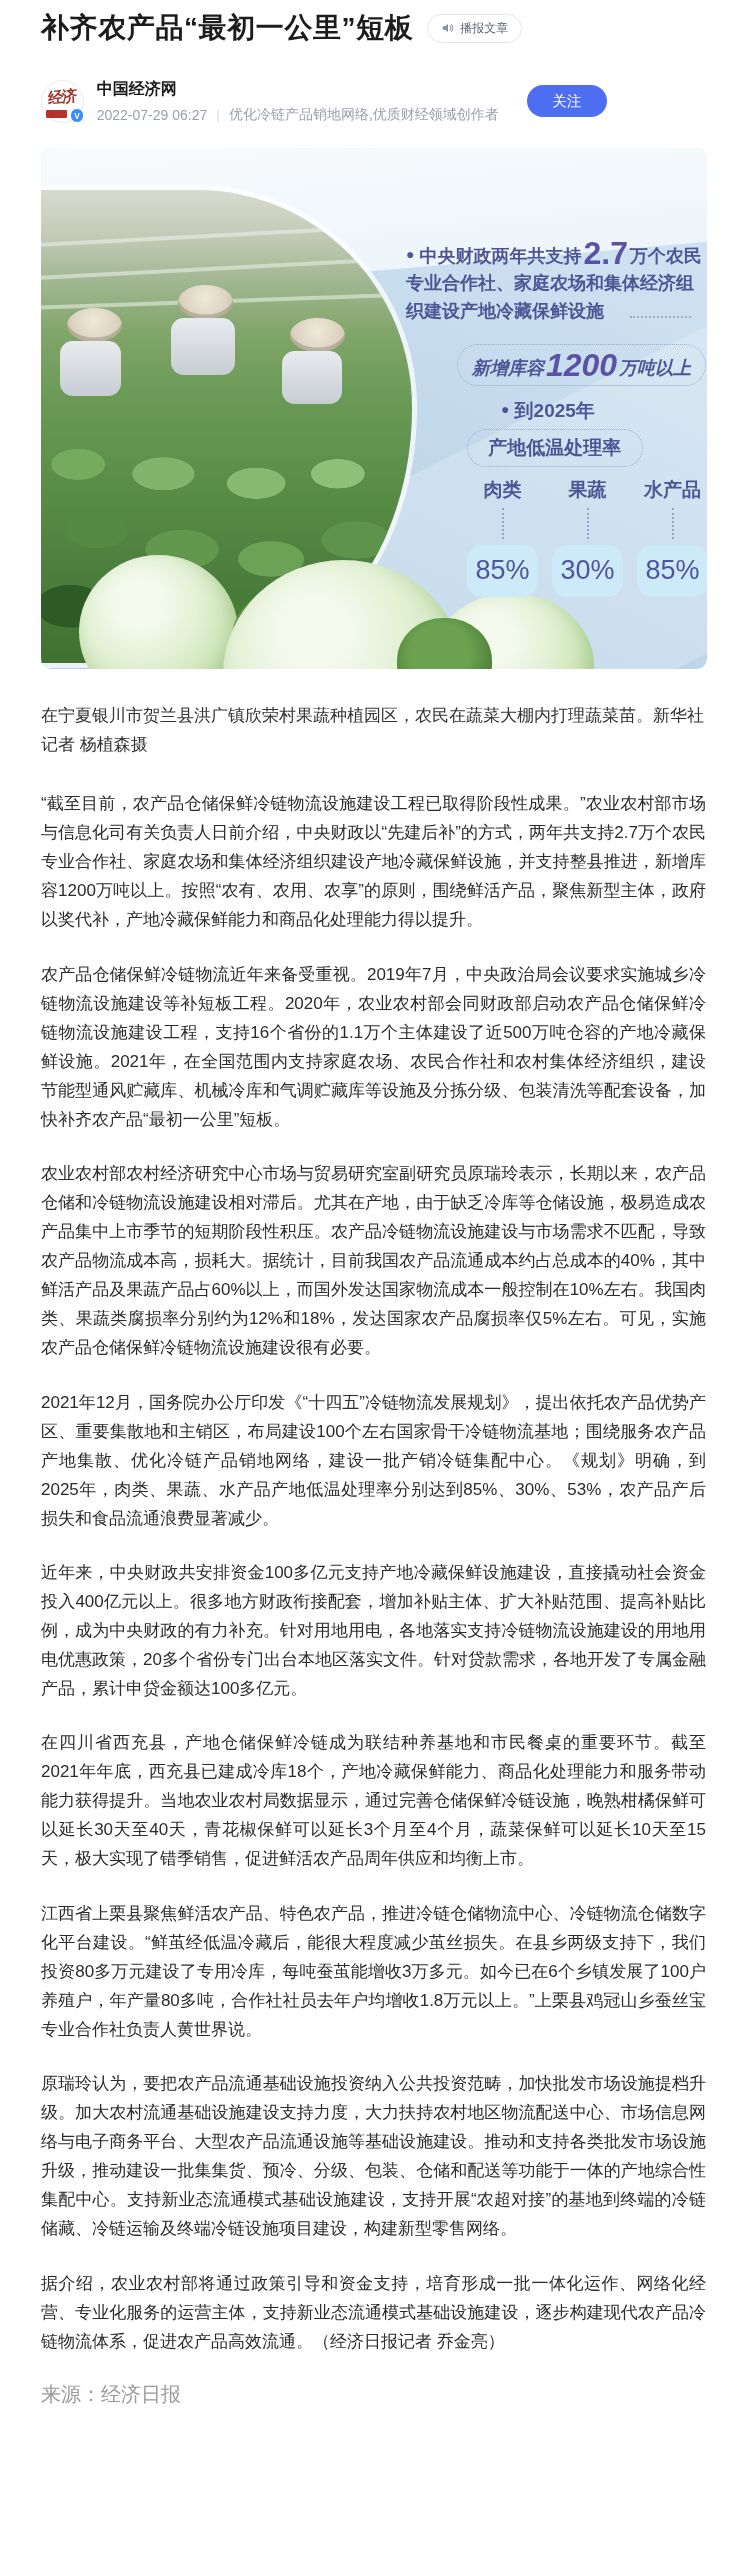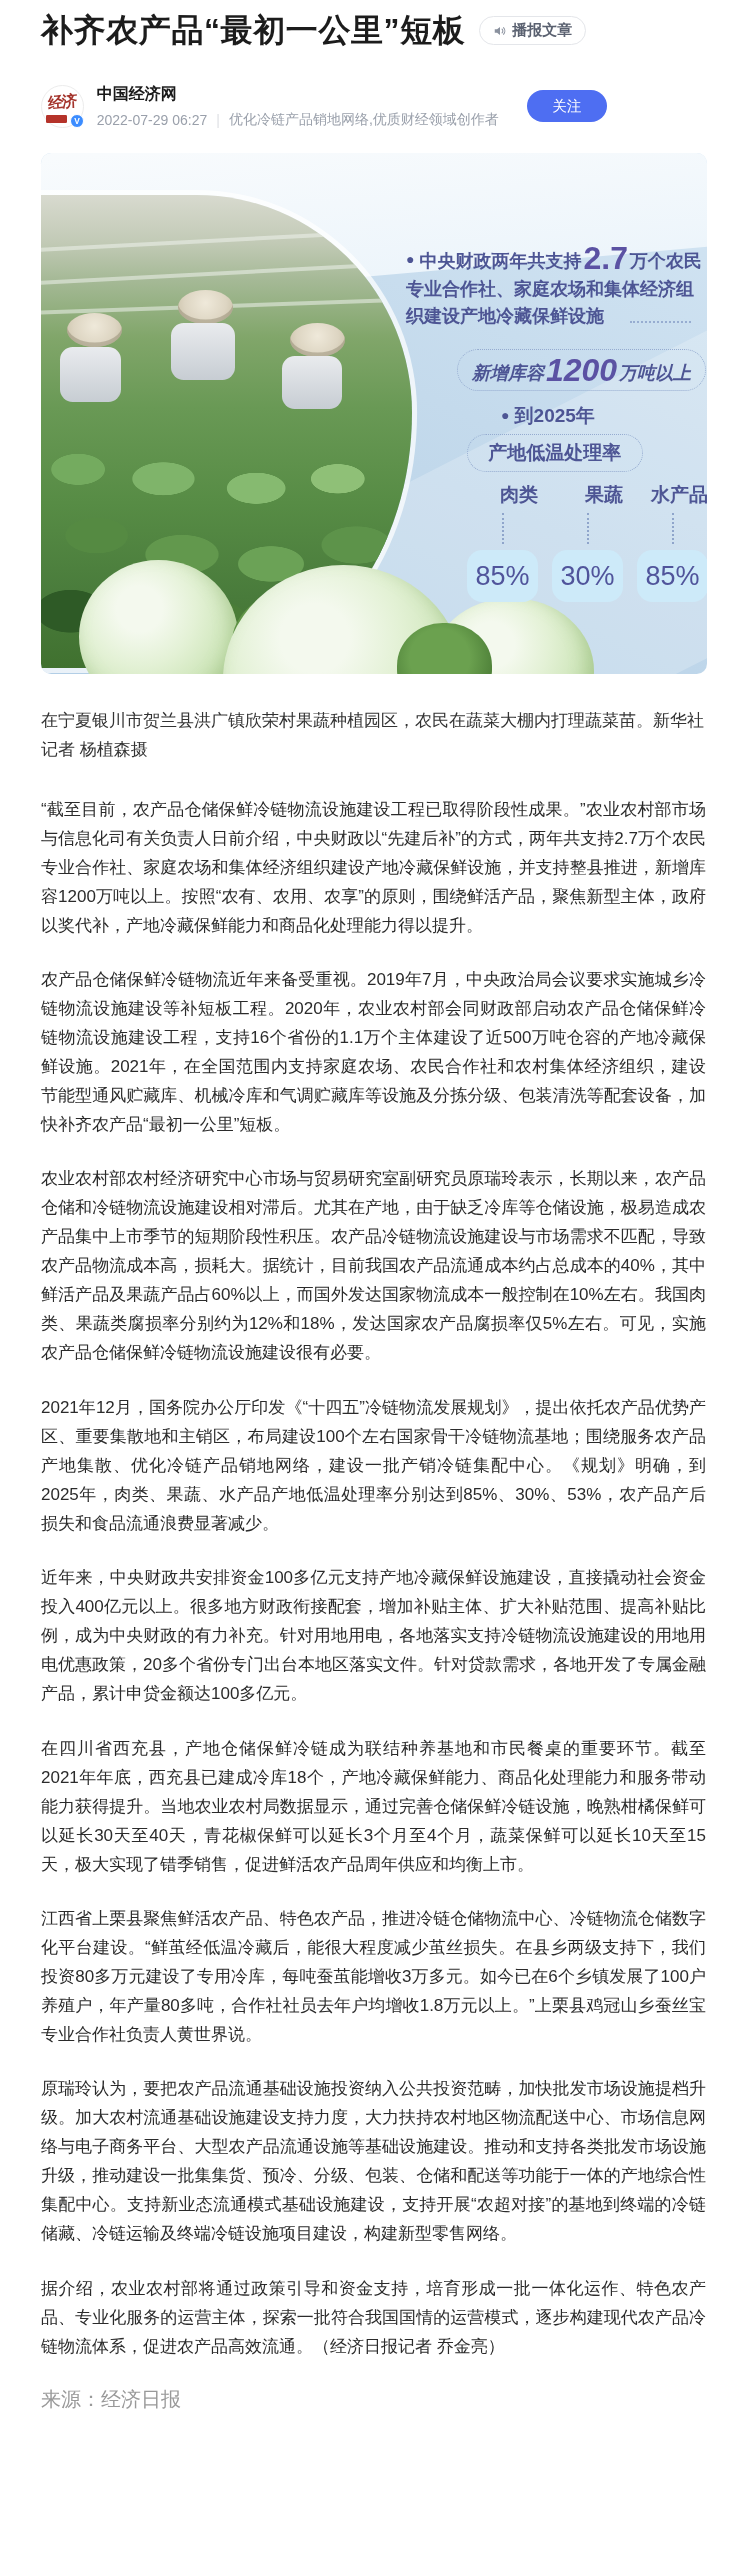"补齐农产品“最初一公里”短板" h1.title { font-size: 32px -> 28px }
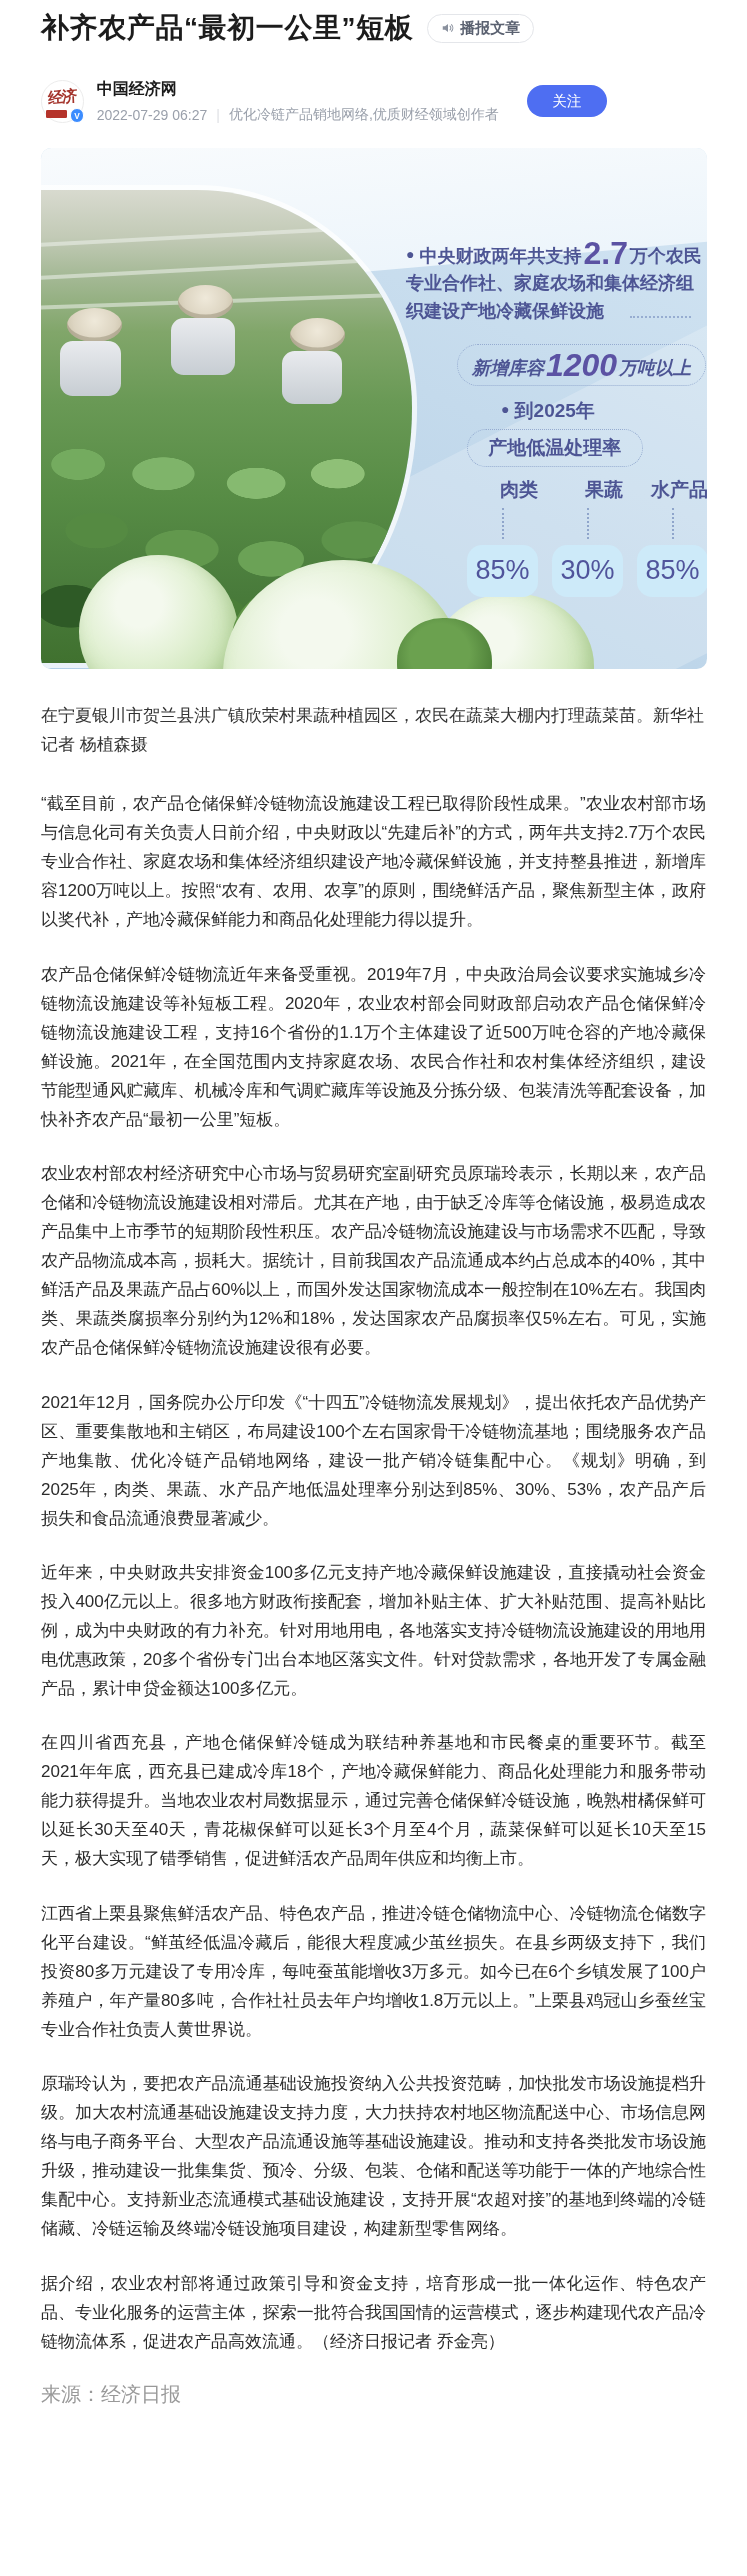"播报文章" .broadcast-btn { font-size: 15px -> 12px; font-weight: bold -> none }
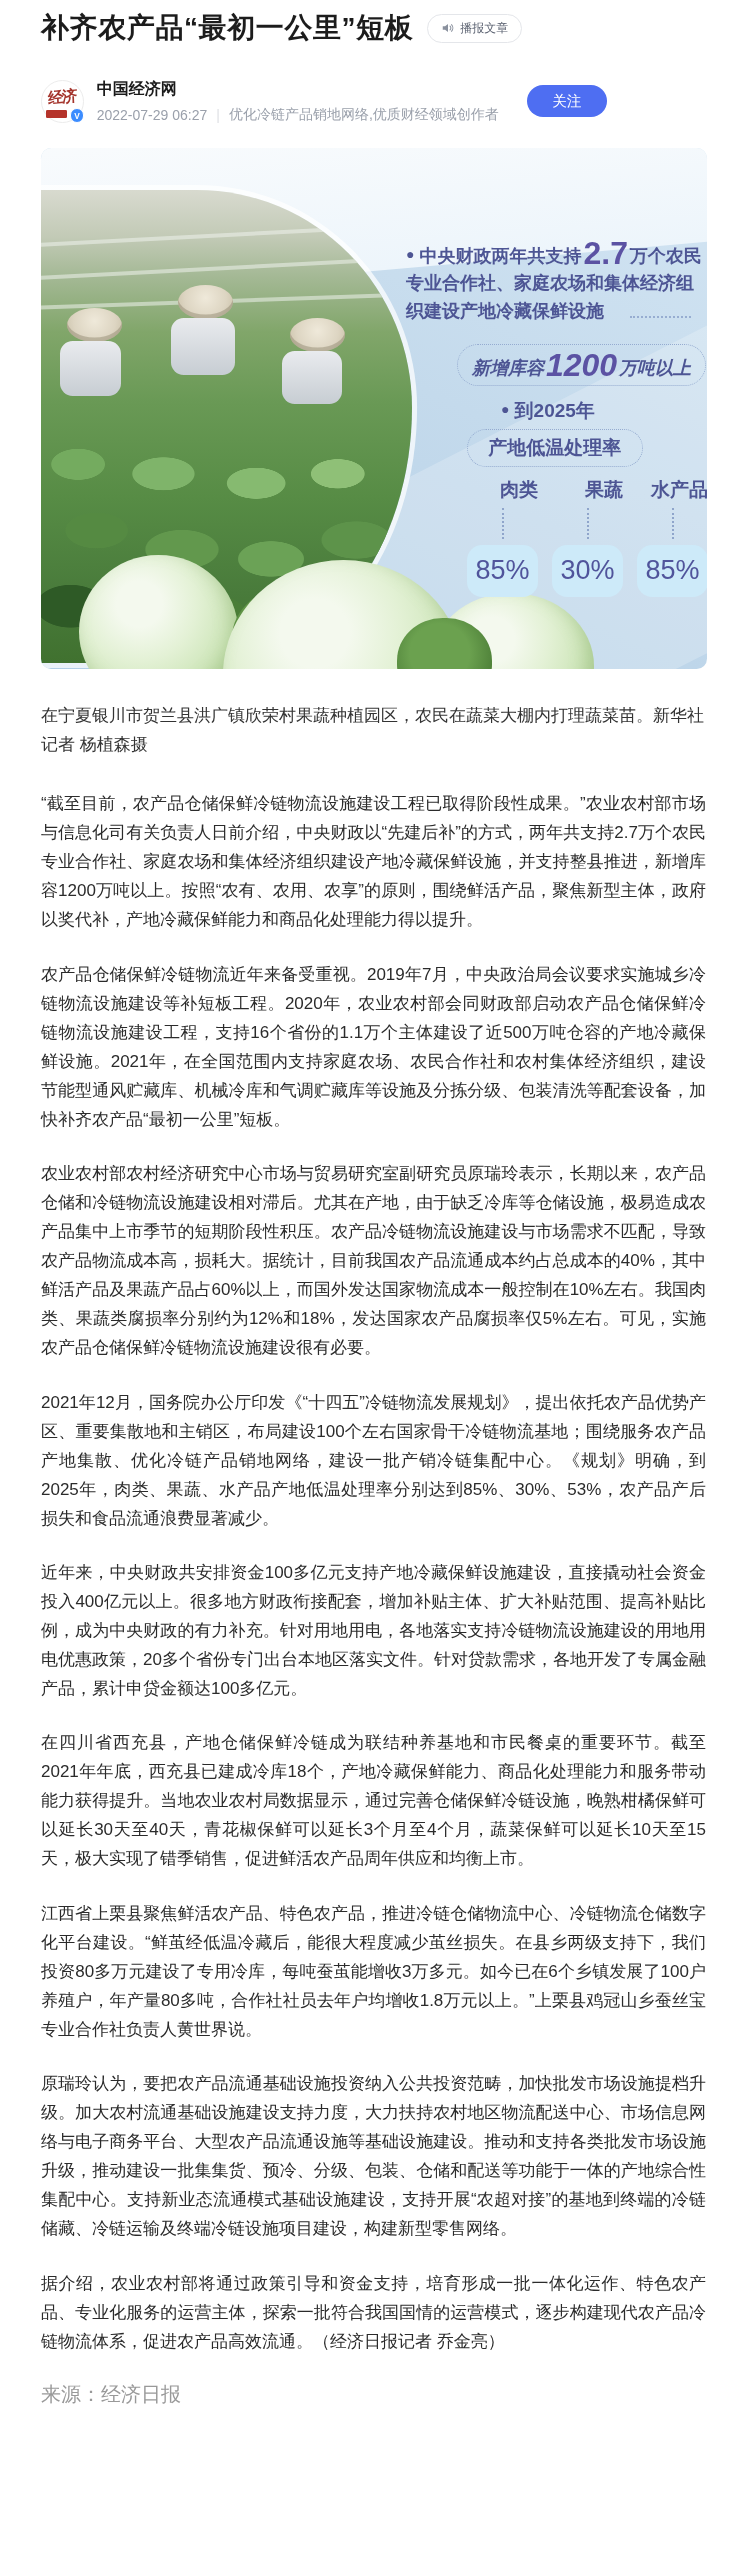"肉类" .cat { text-align: right -> none }
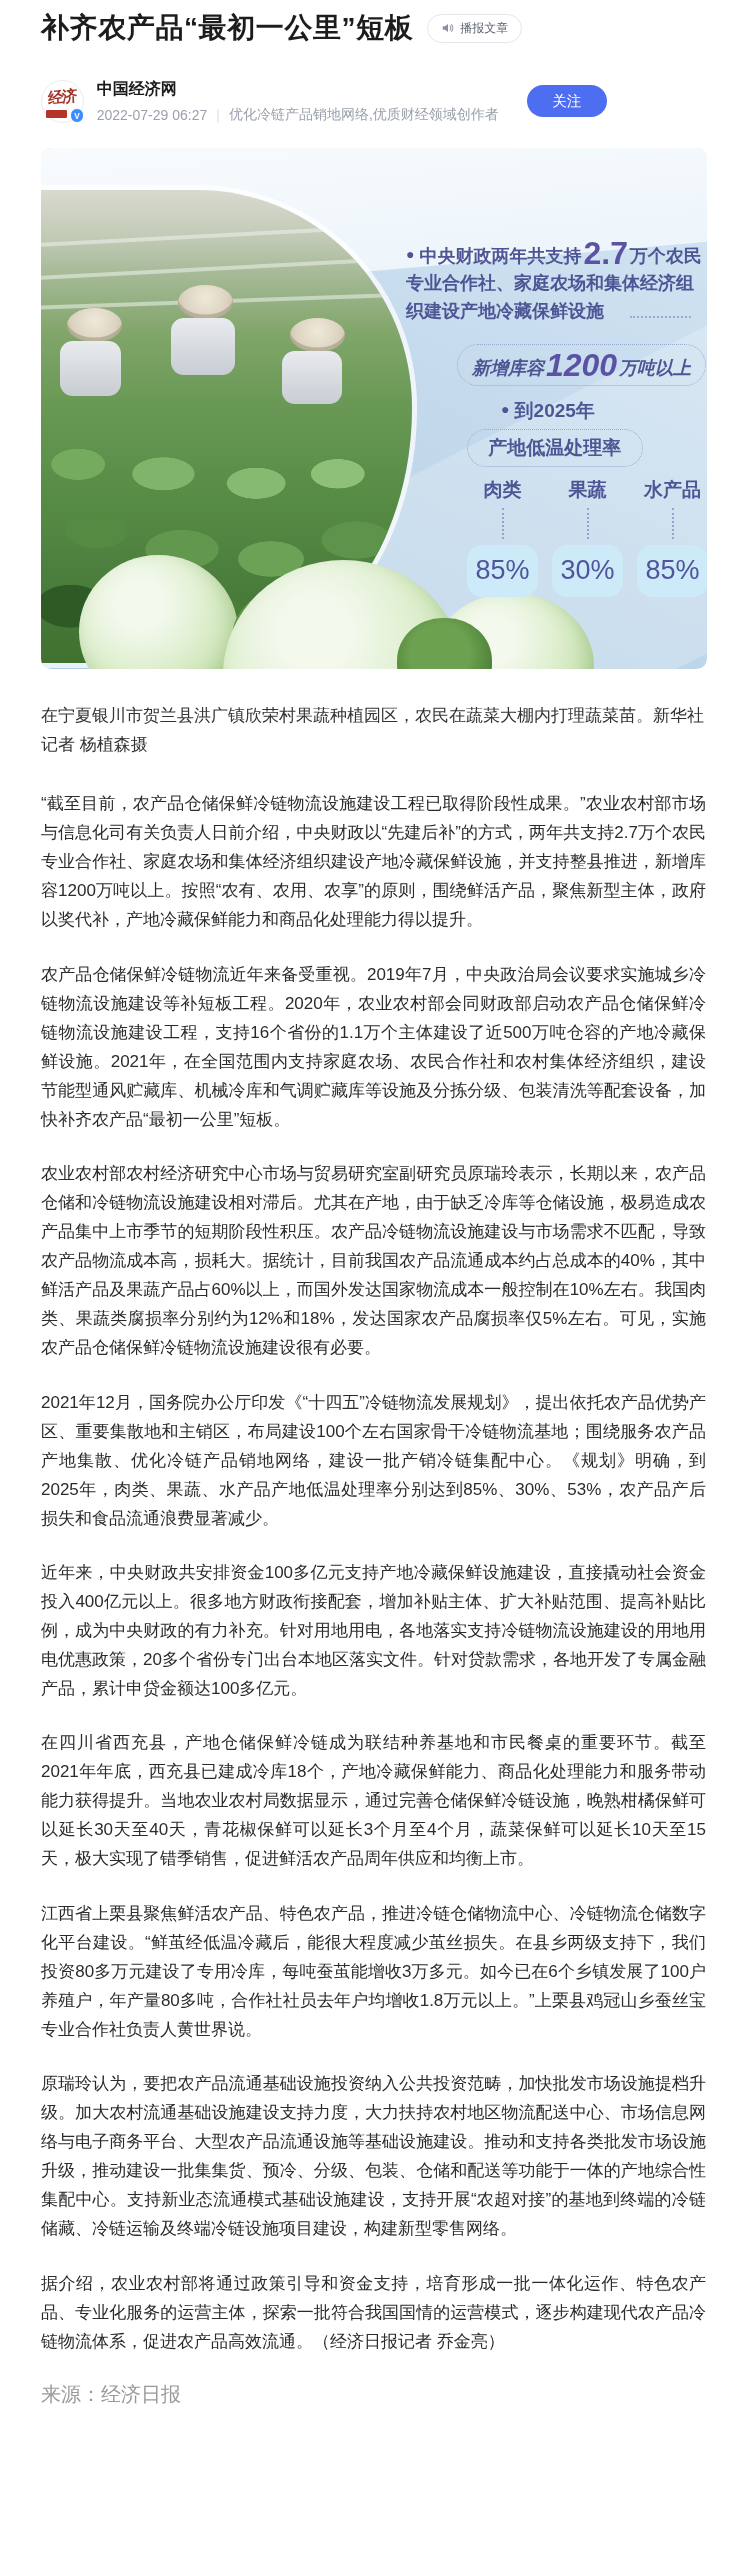"据介绍，农业农村部将通过政策引导和资金支持，培育形成一批一体化运作、特色农产品、" p { text: 特色农产品、专业化服务的运营主体，探索一批符合我国国情的运营模式 -> 网络化经营、专业化服务的运营主体，支持新业态流通模式基础设施建设 }
